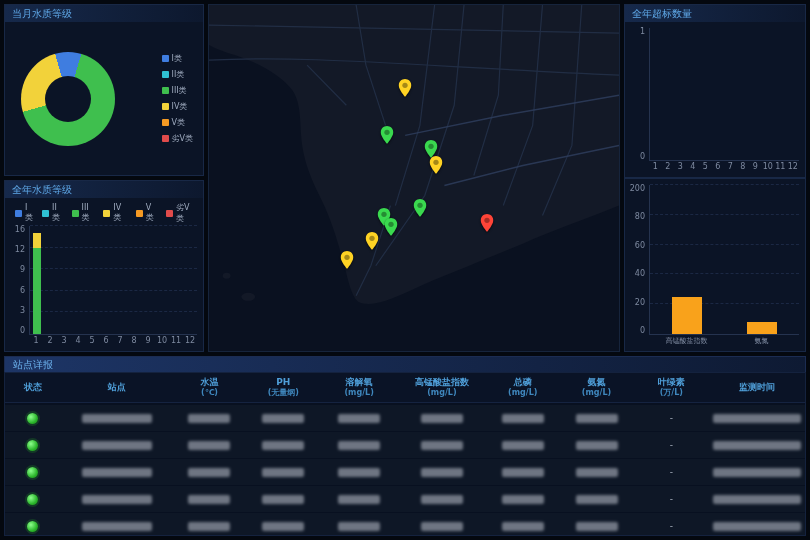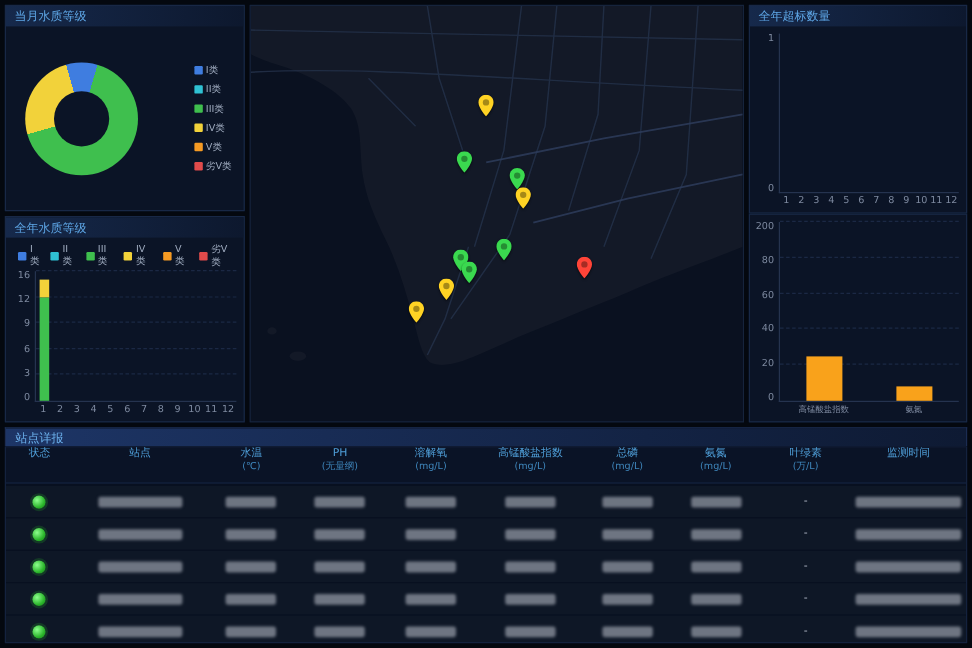"状态" .thead { align-items: flex-start -> center; font-weight: none -> bold }
